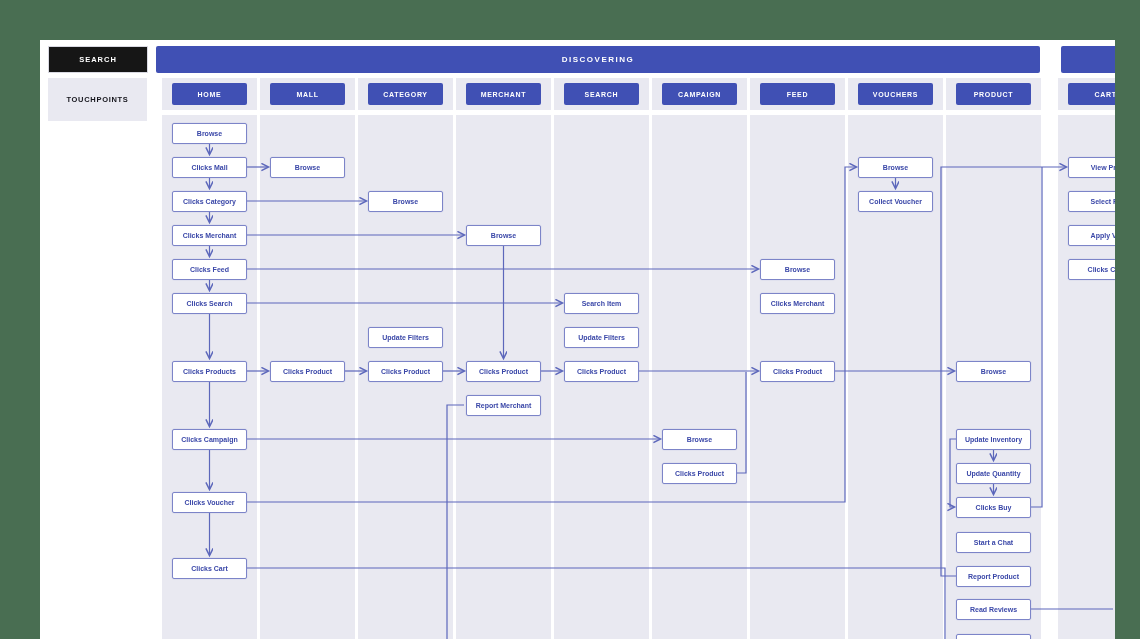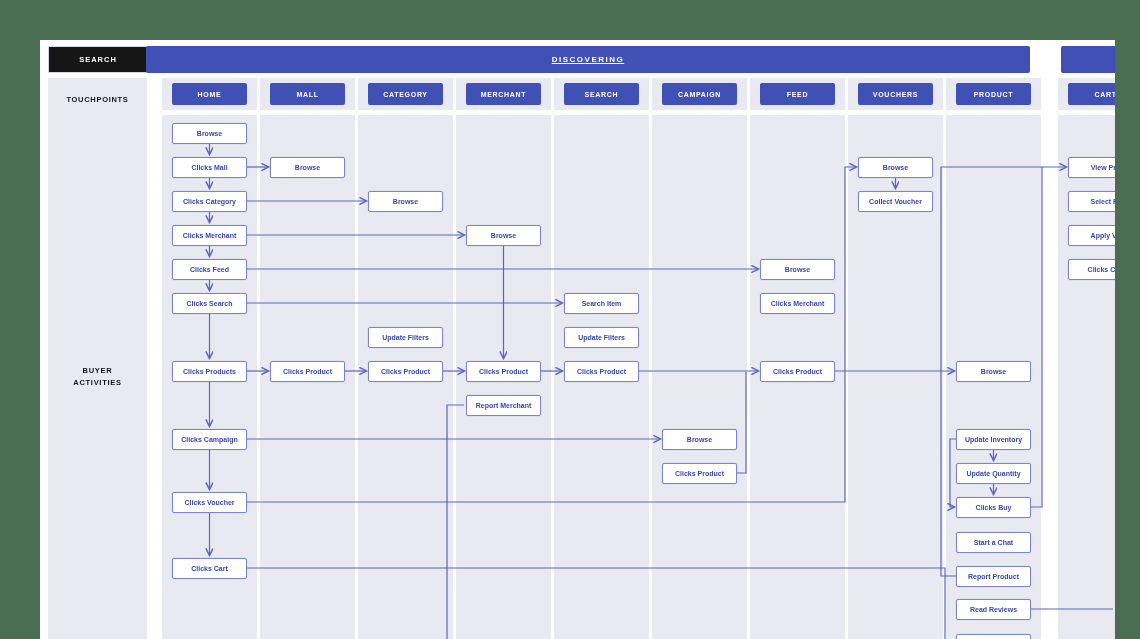"DISCOVERING" div.stage-bar { left: 106px -> 116px; text-decoration: underline -> none }
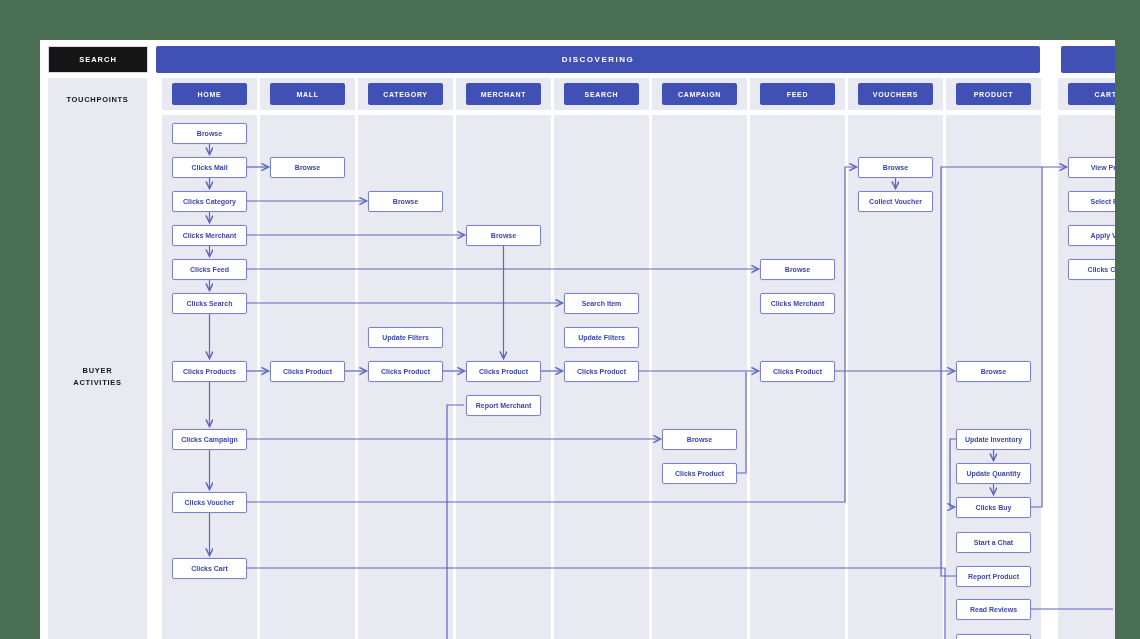"BUYER" div.row-label-cell { html: <div> <div>BUYER</div> <div>ACTIVITIES</div> </div> -> none }
